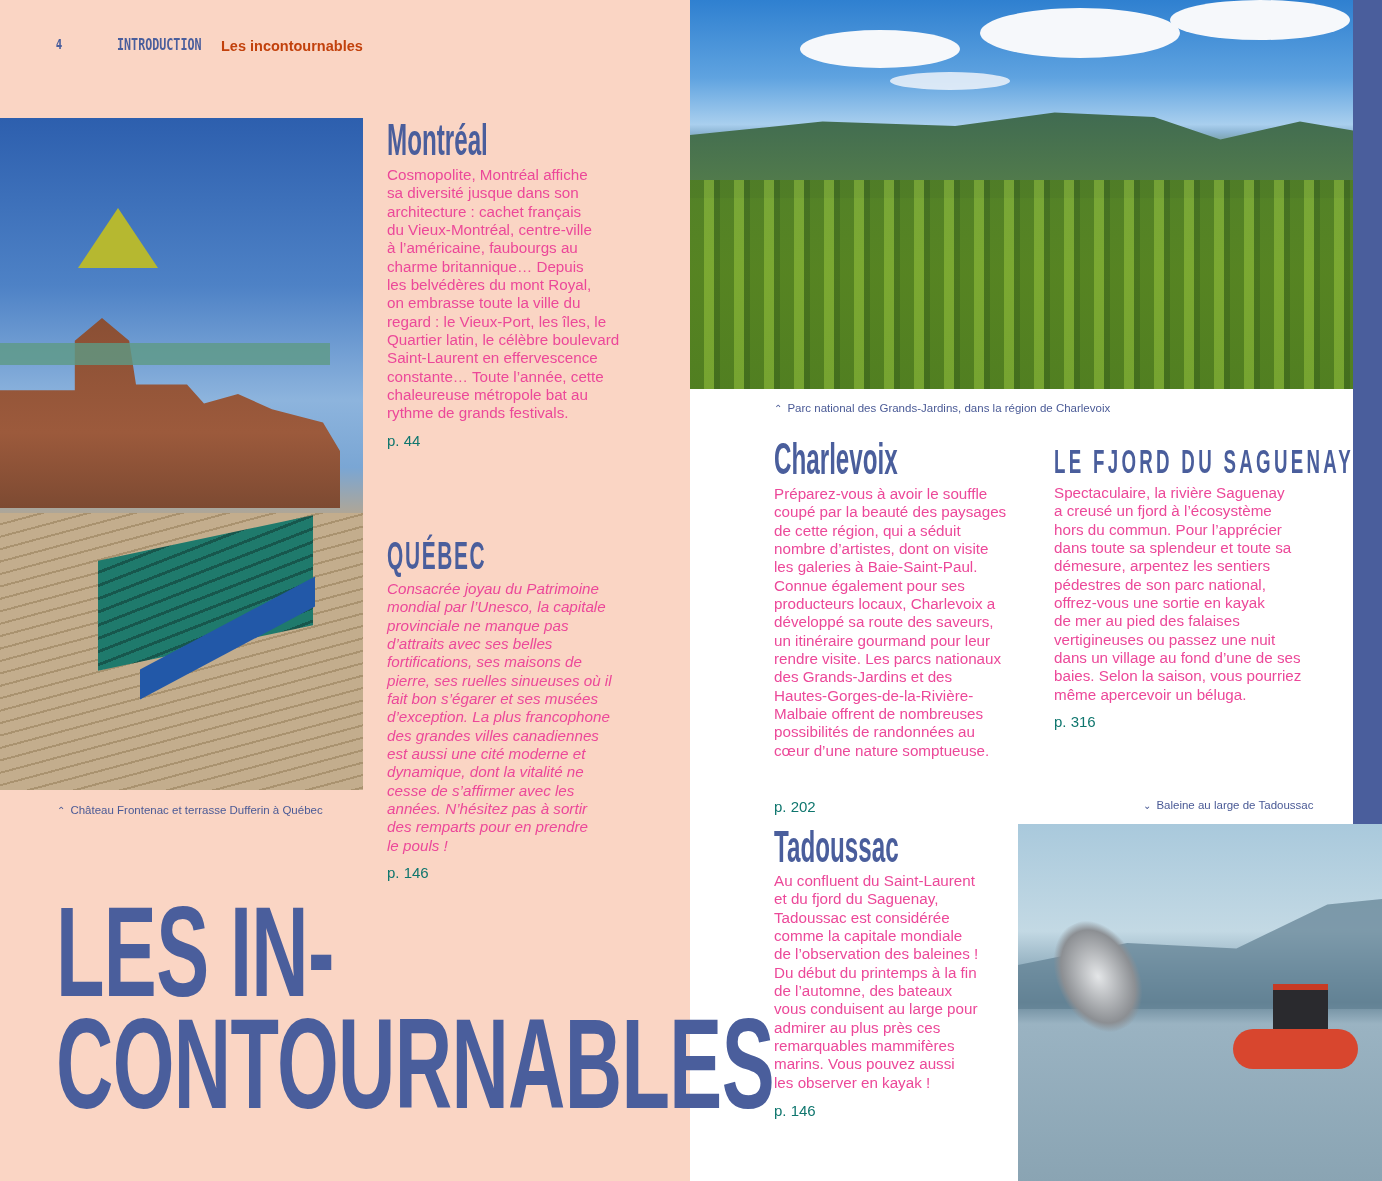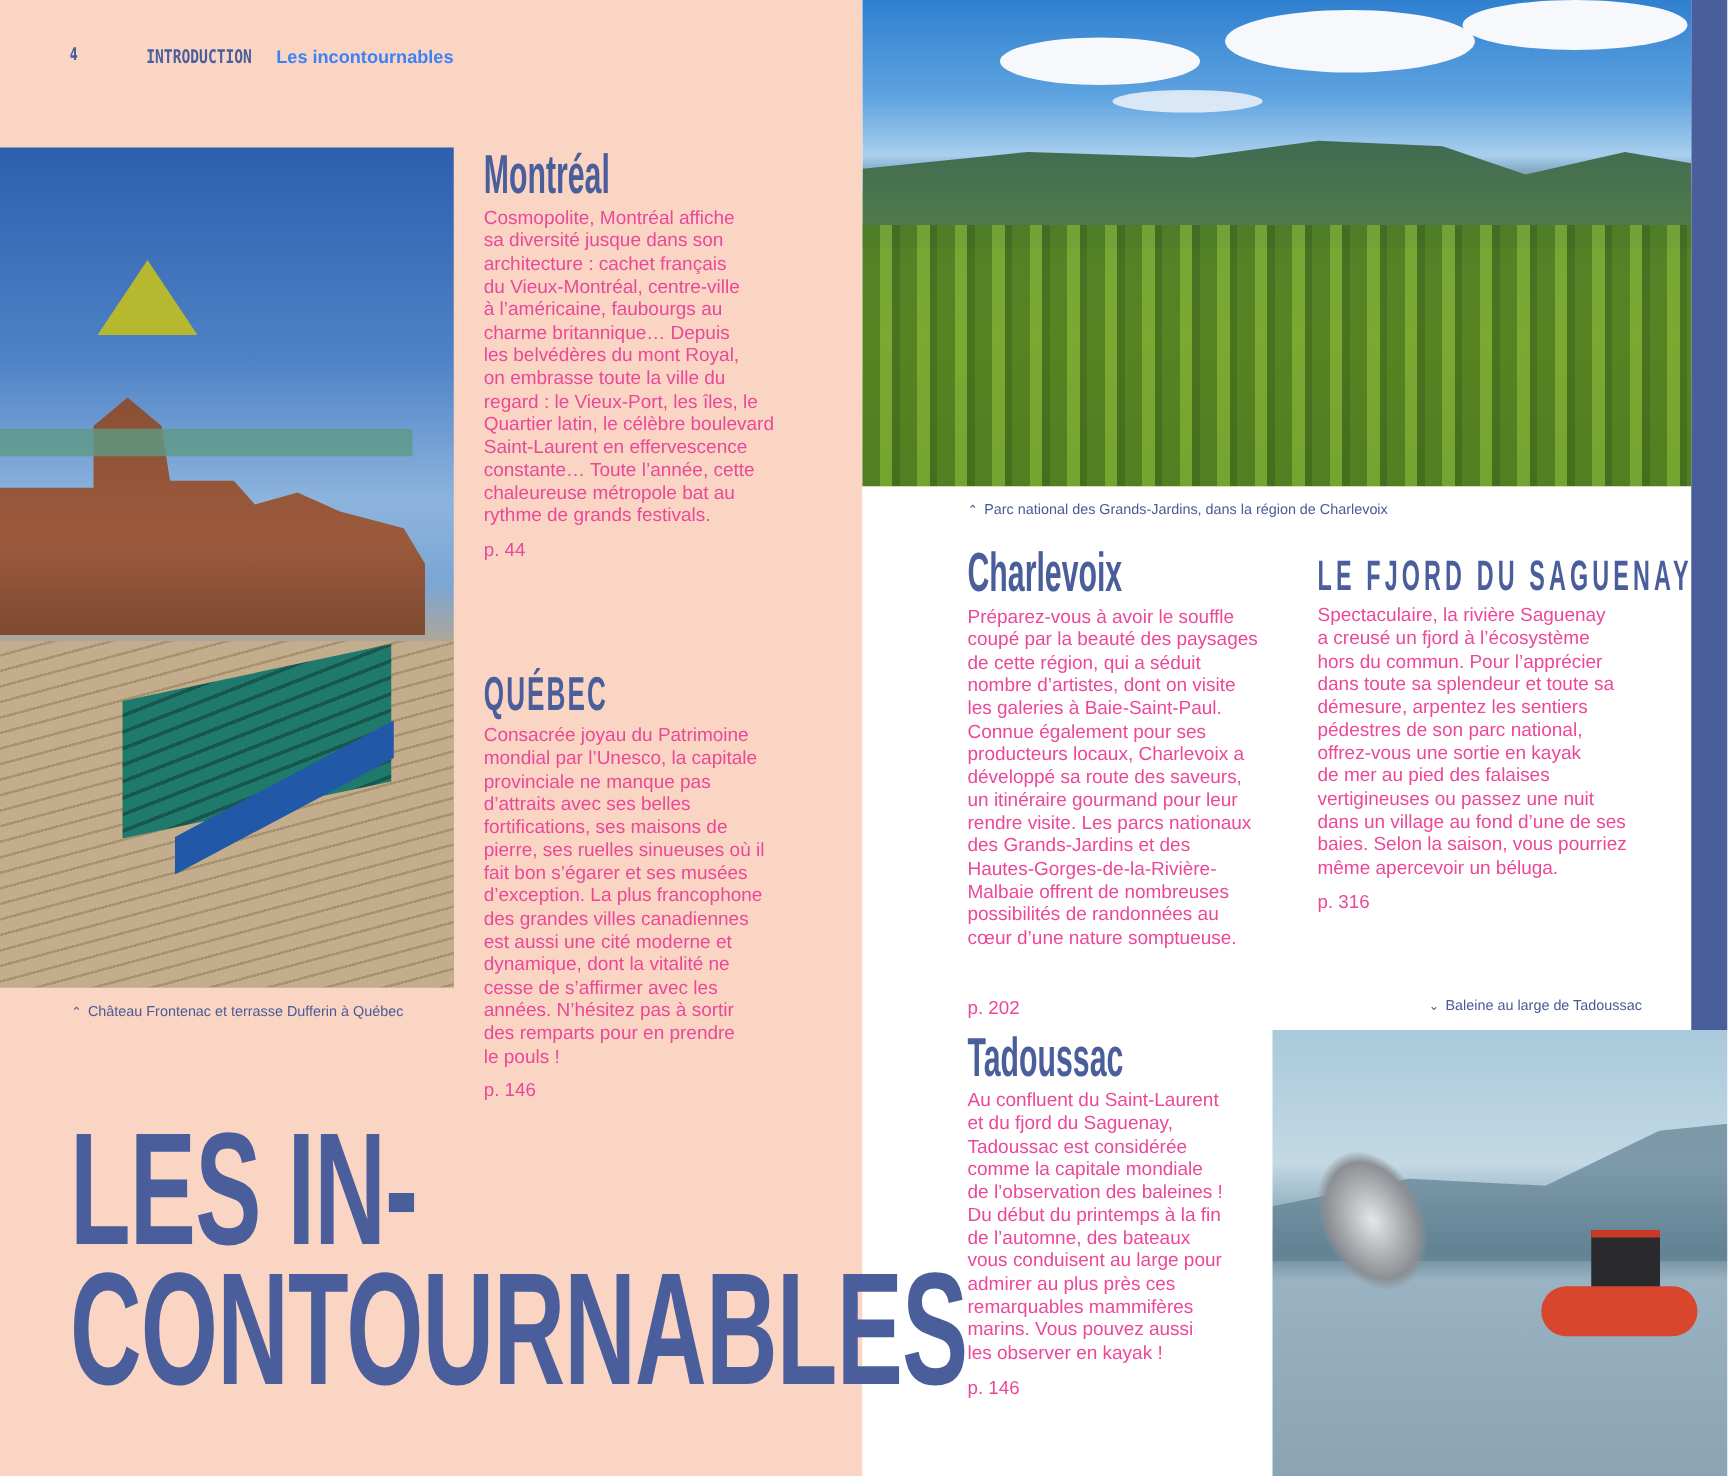"Les incontournables" .section-sub { color: #3b82f6 -> #c2410c }
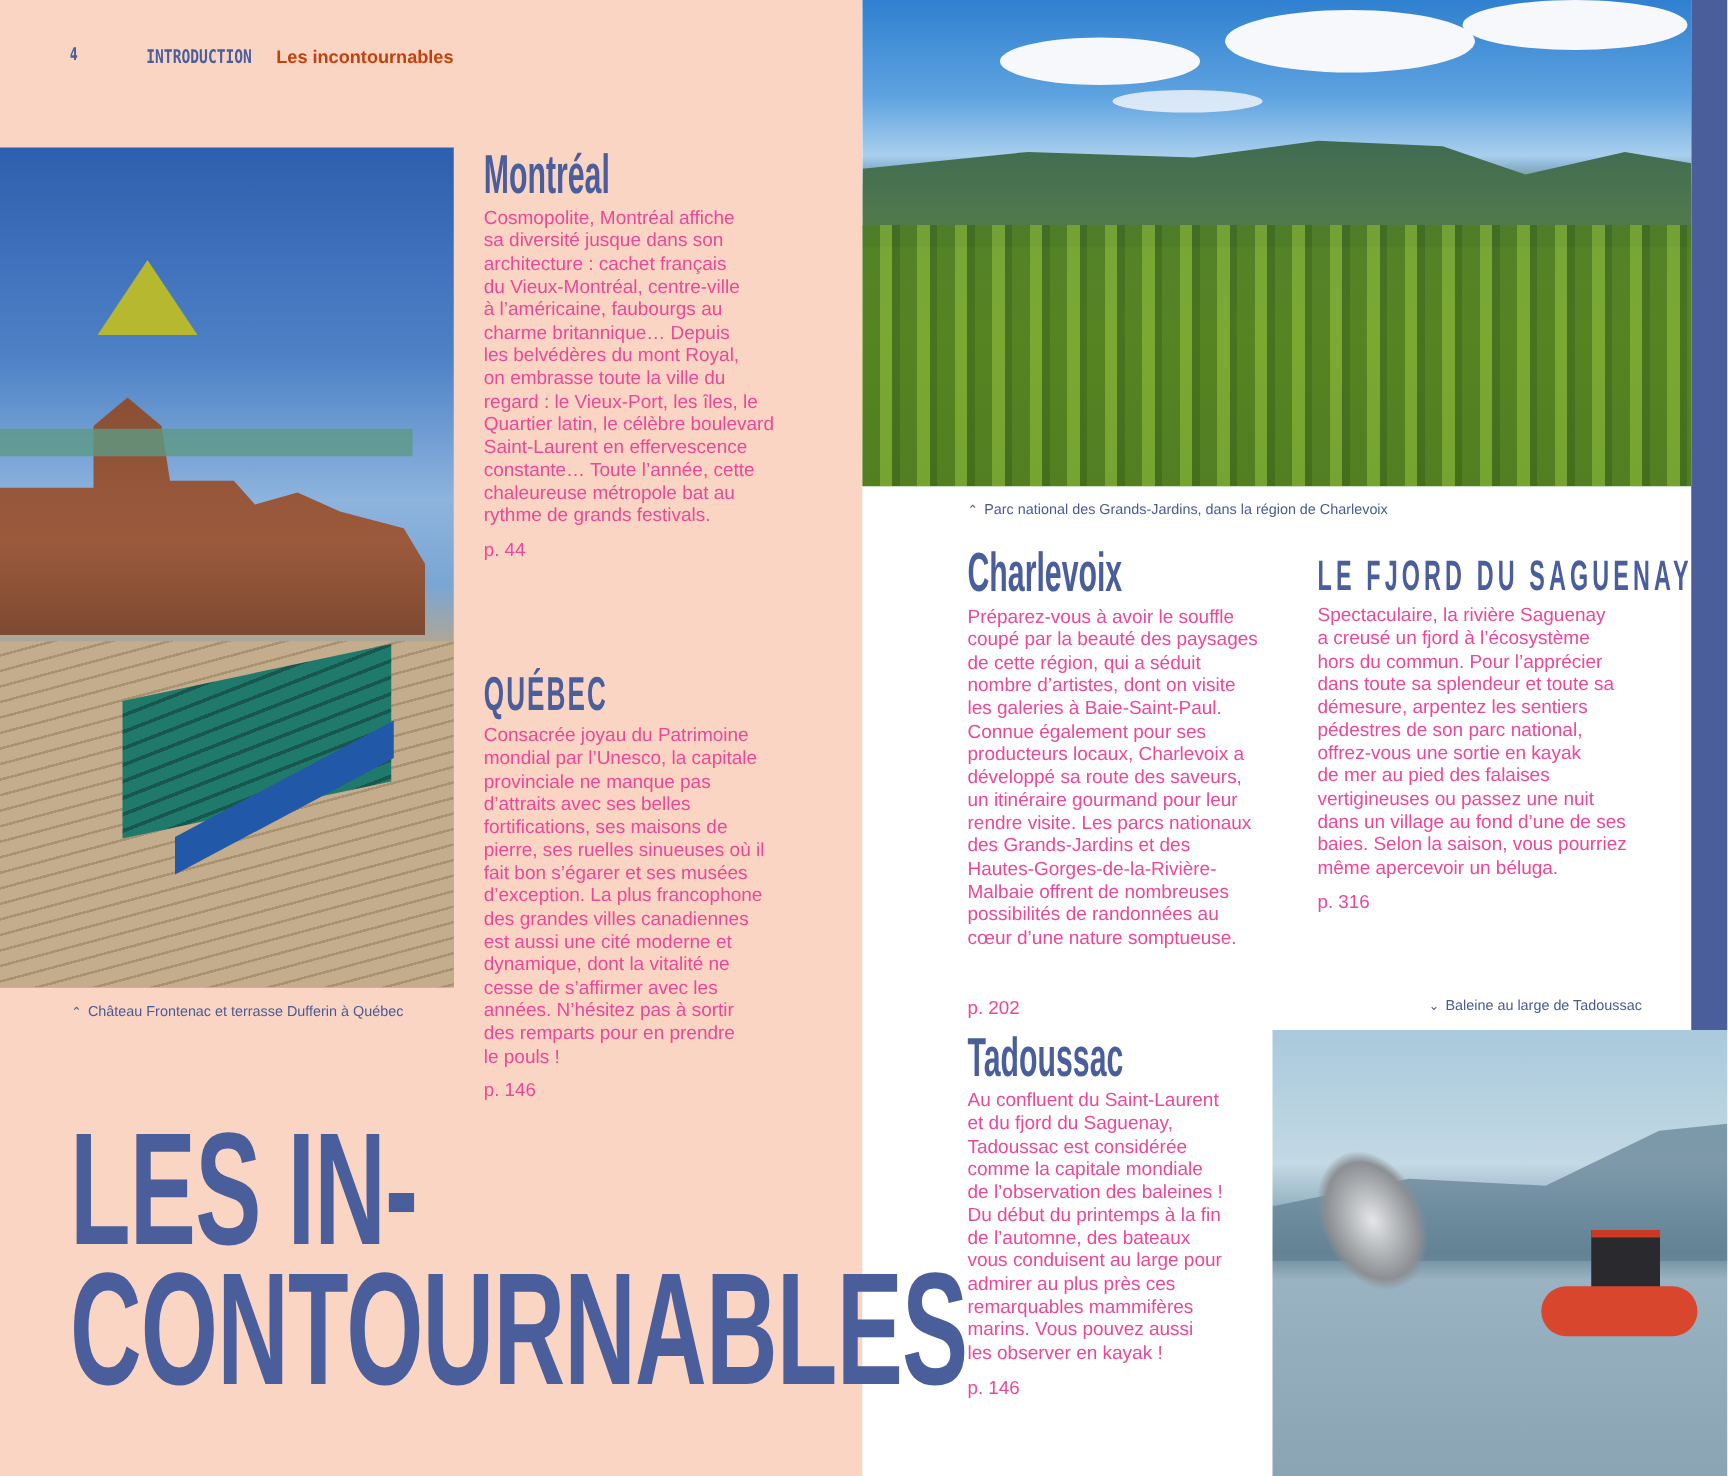"p. 44" .page-ref { color: #ec4899 -> #0f766e }
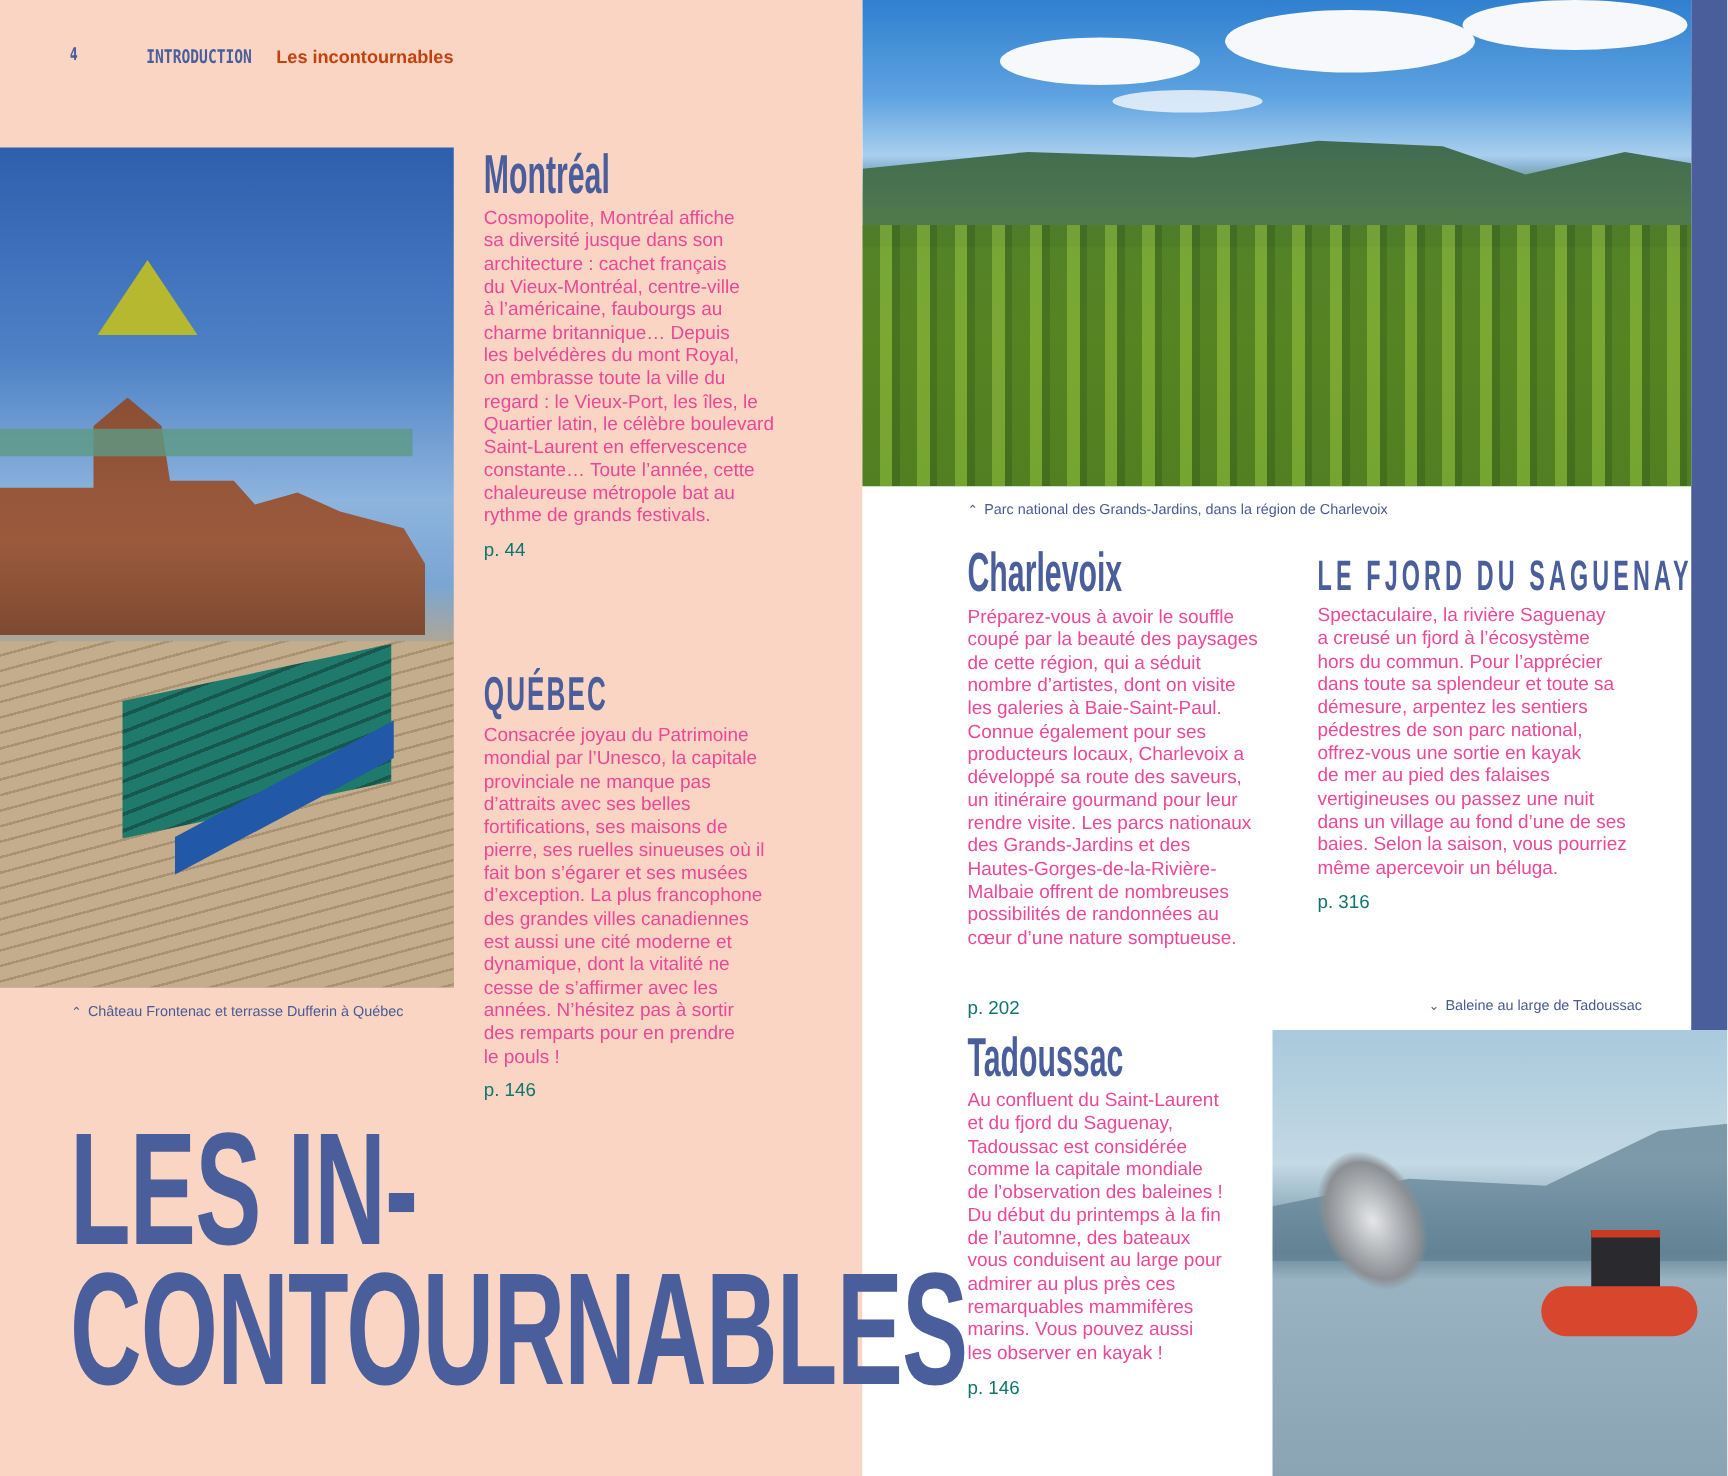"Consacrée joyau du Patrimoine" div.body-text { font-style: none -> italic }
